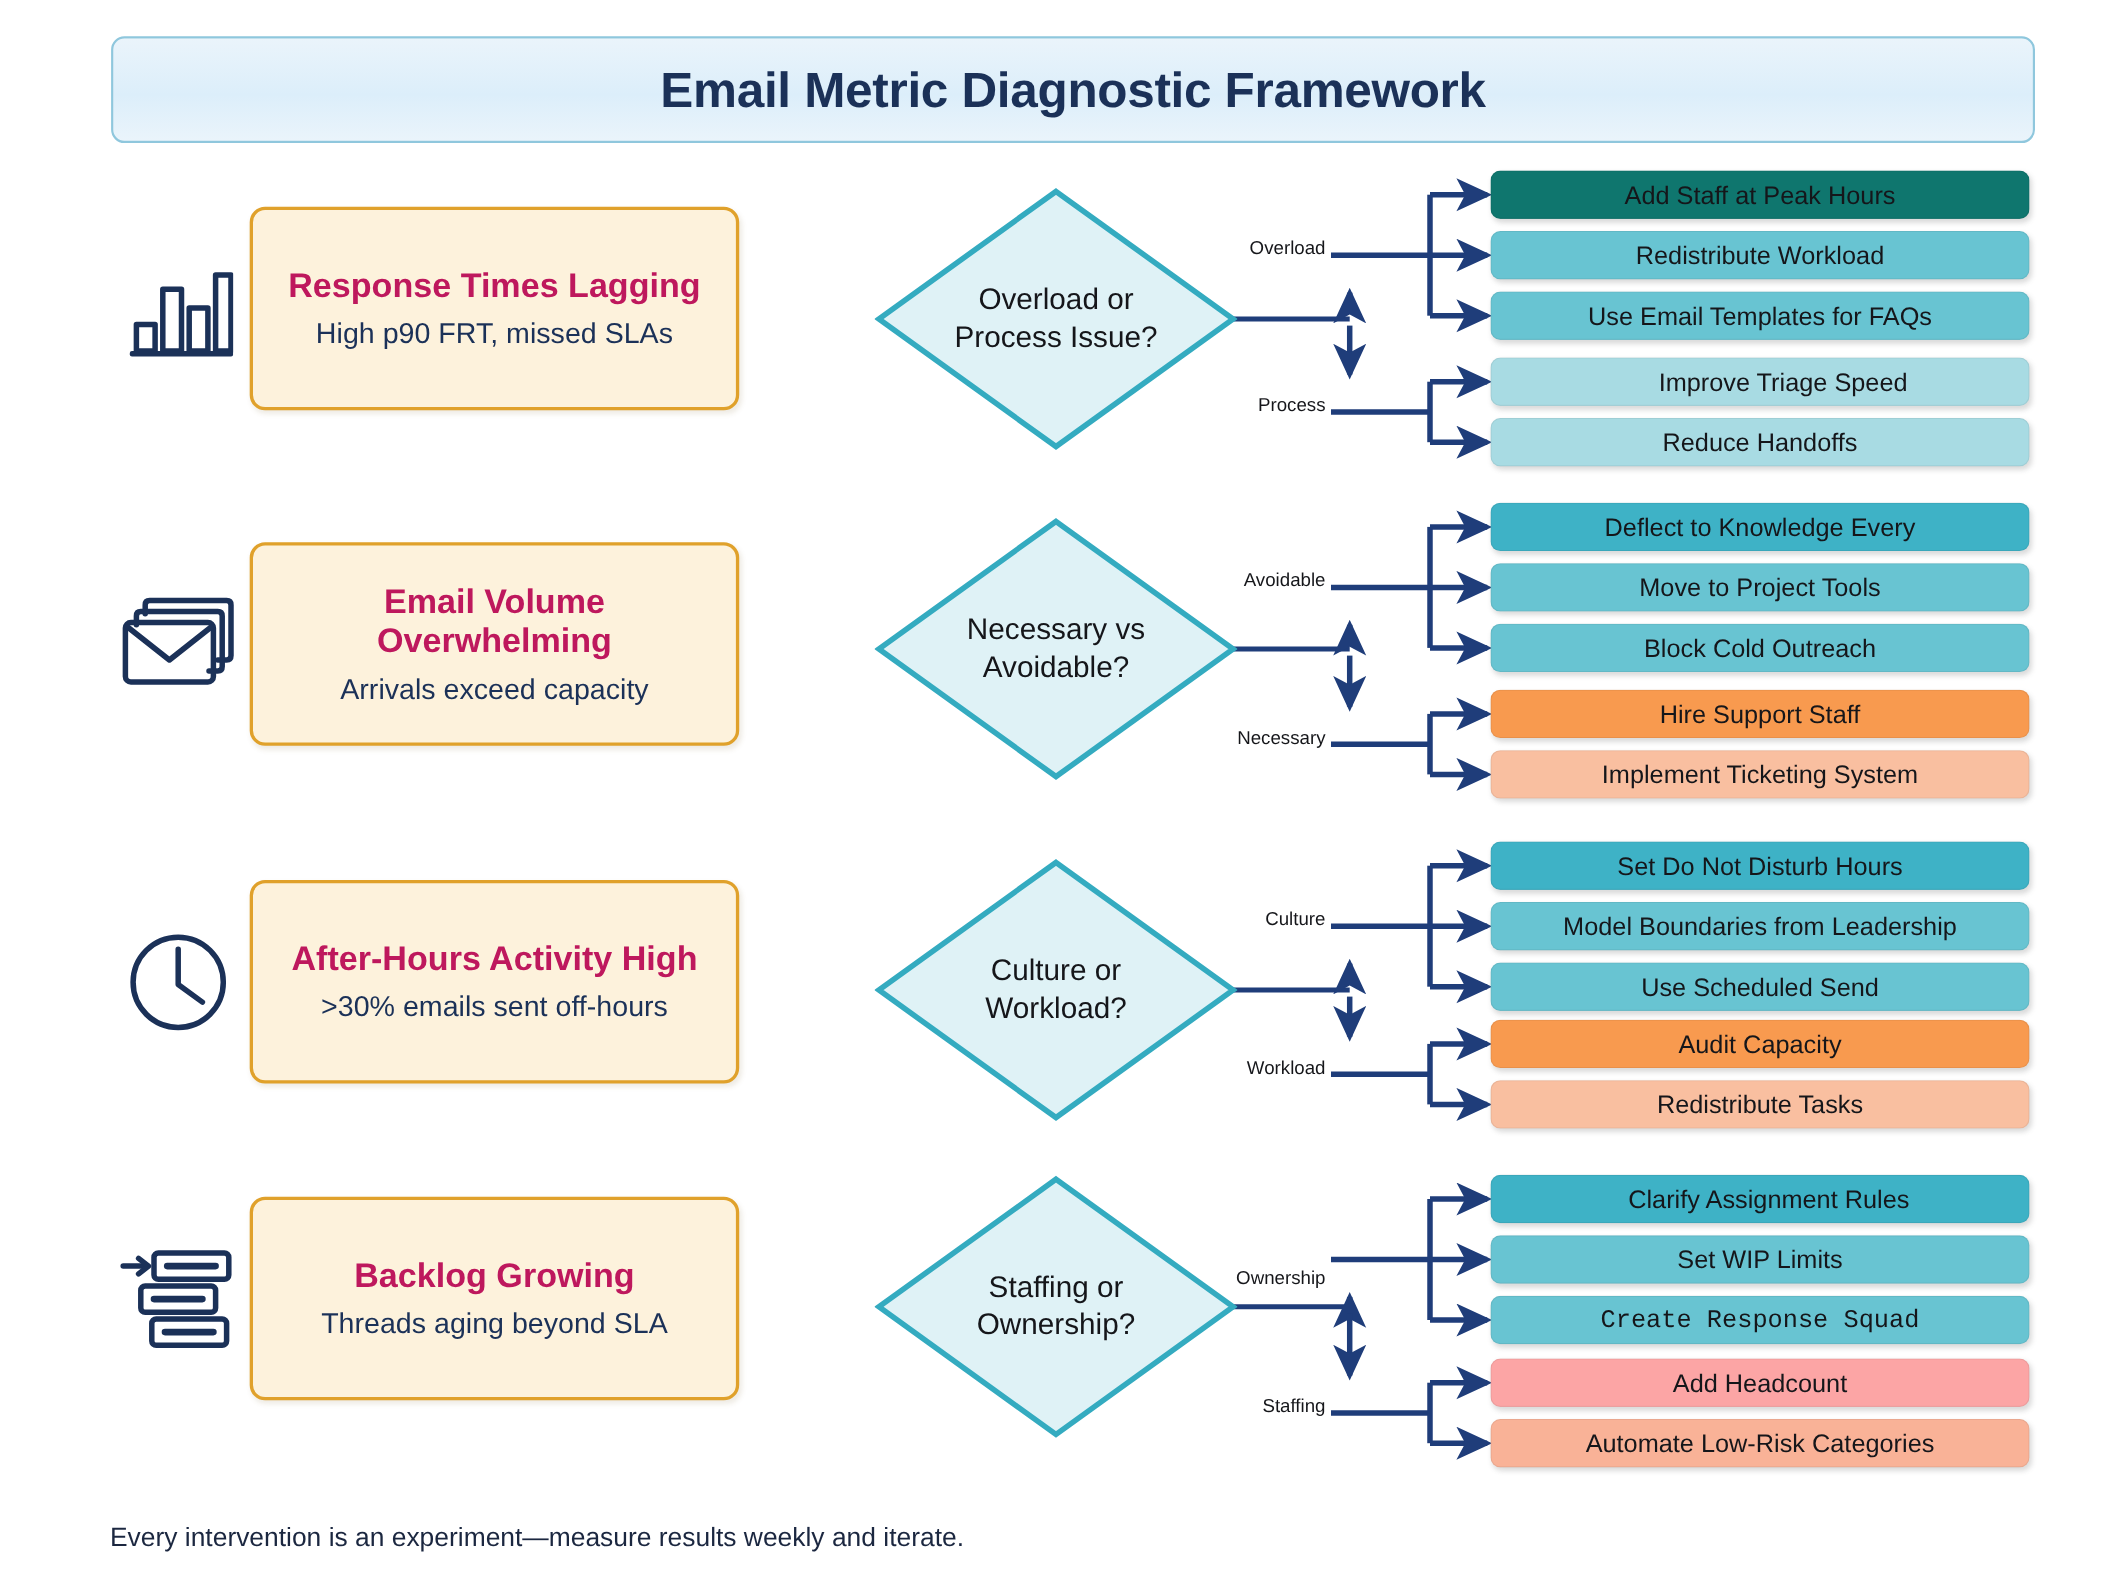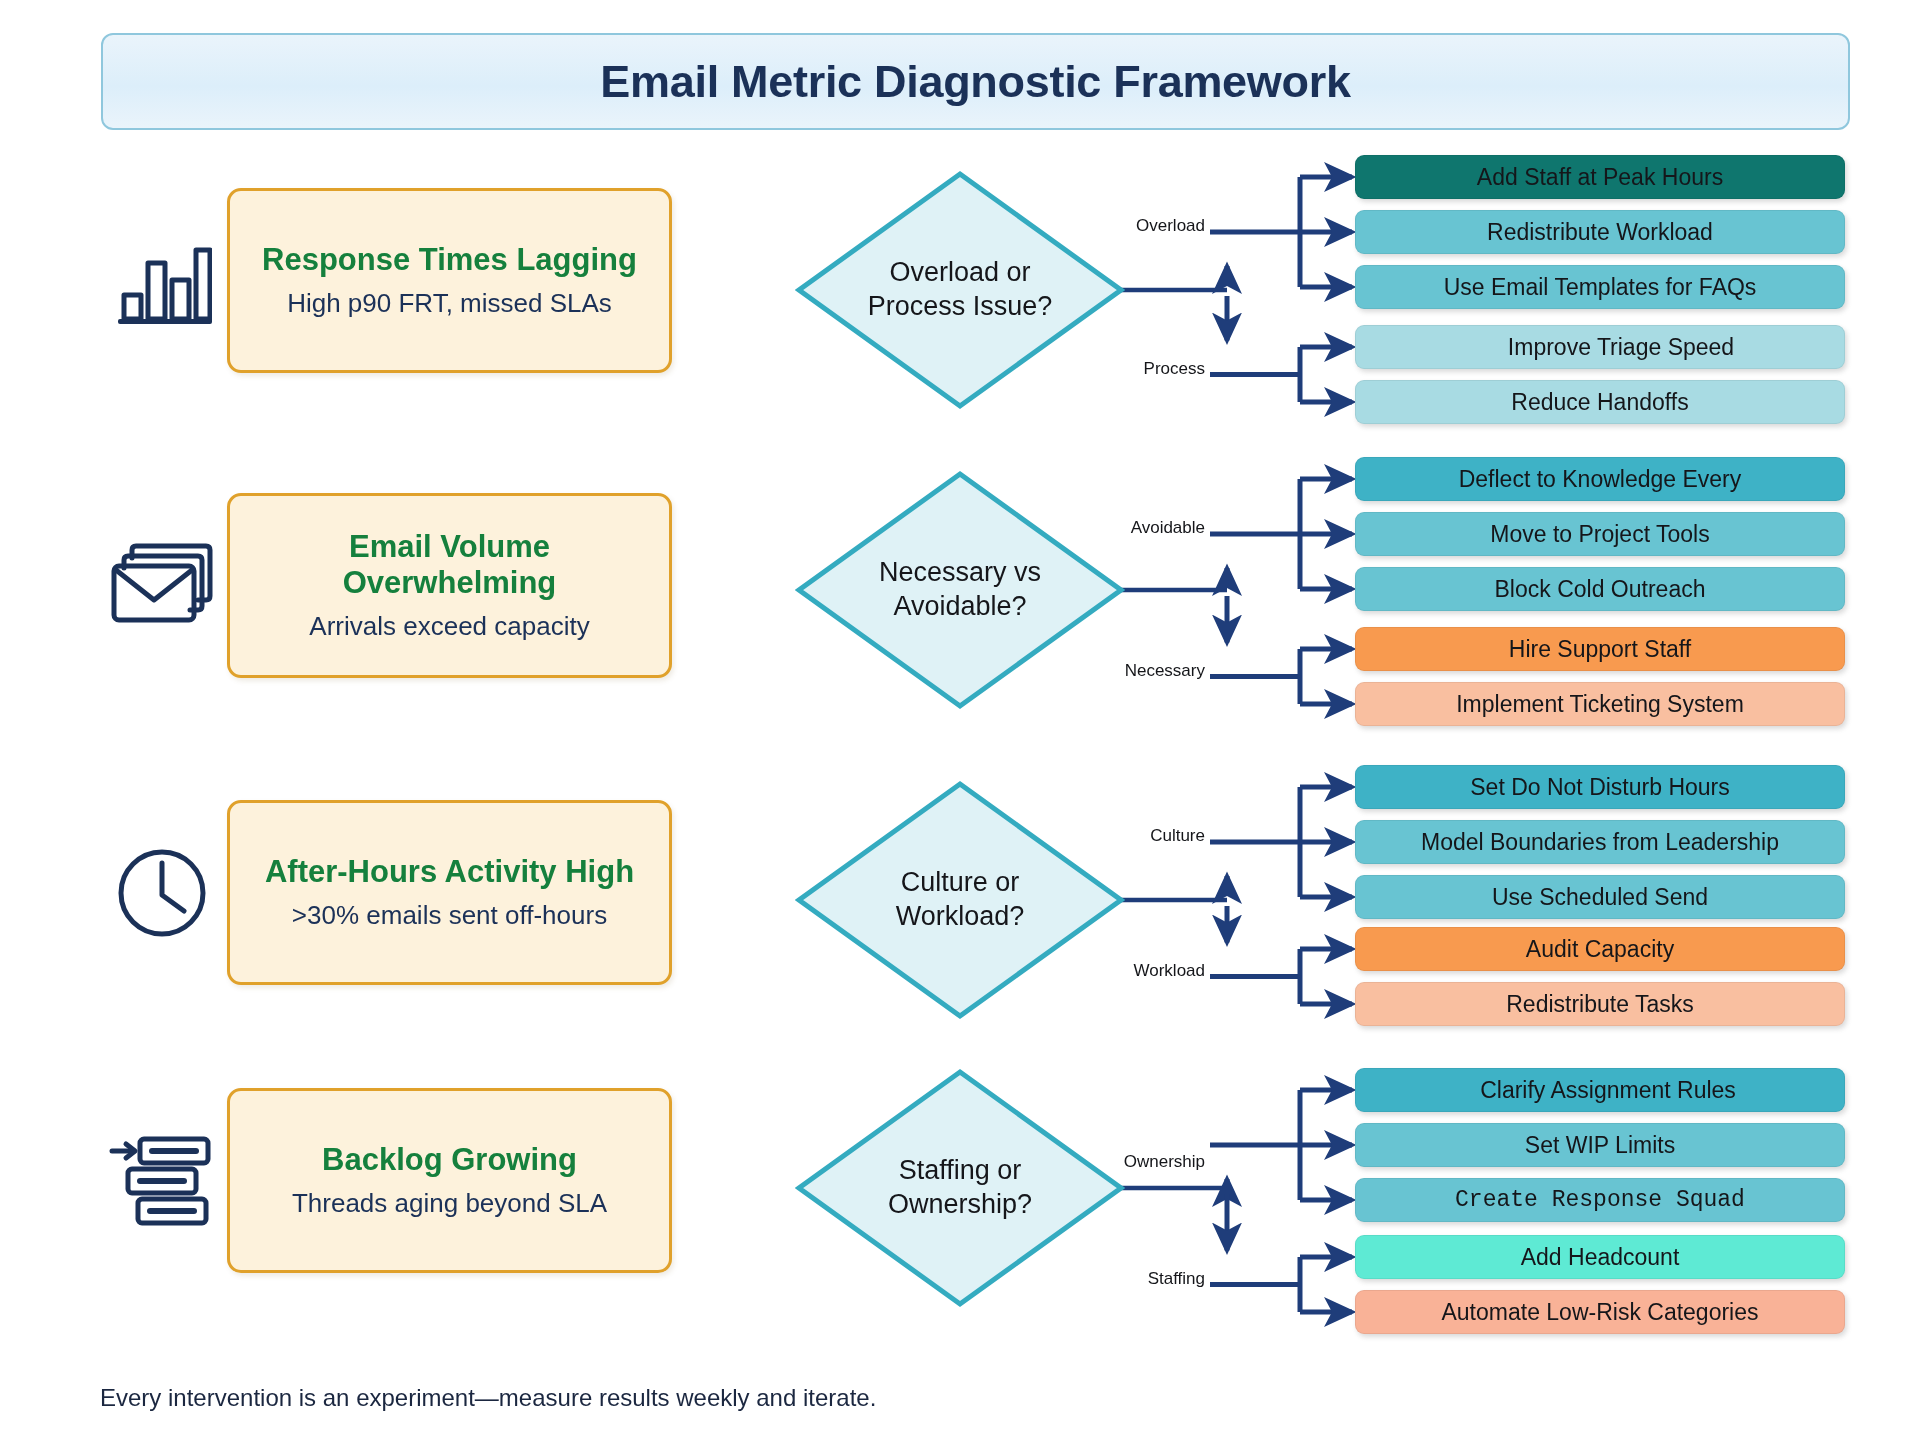"Response Times Lagging" .problem-title { color: #15803d -> #be185d }
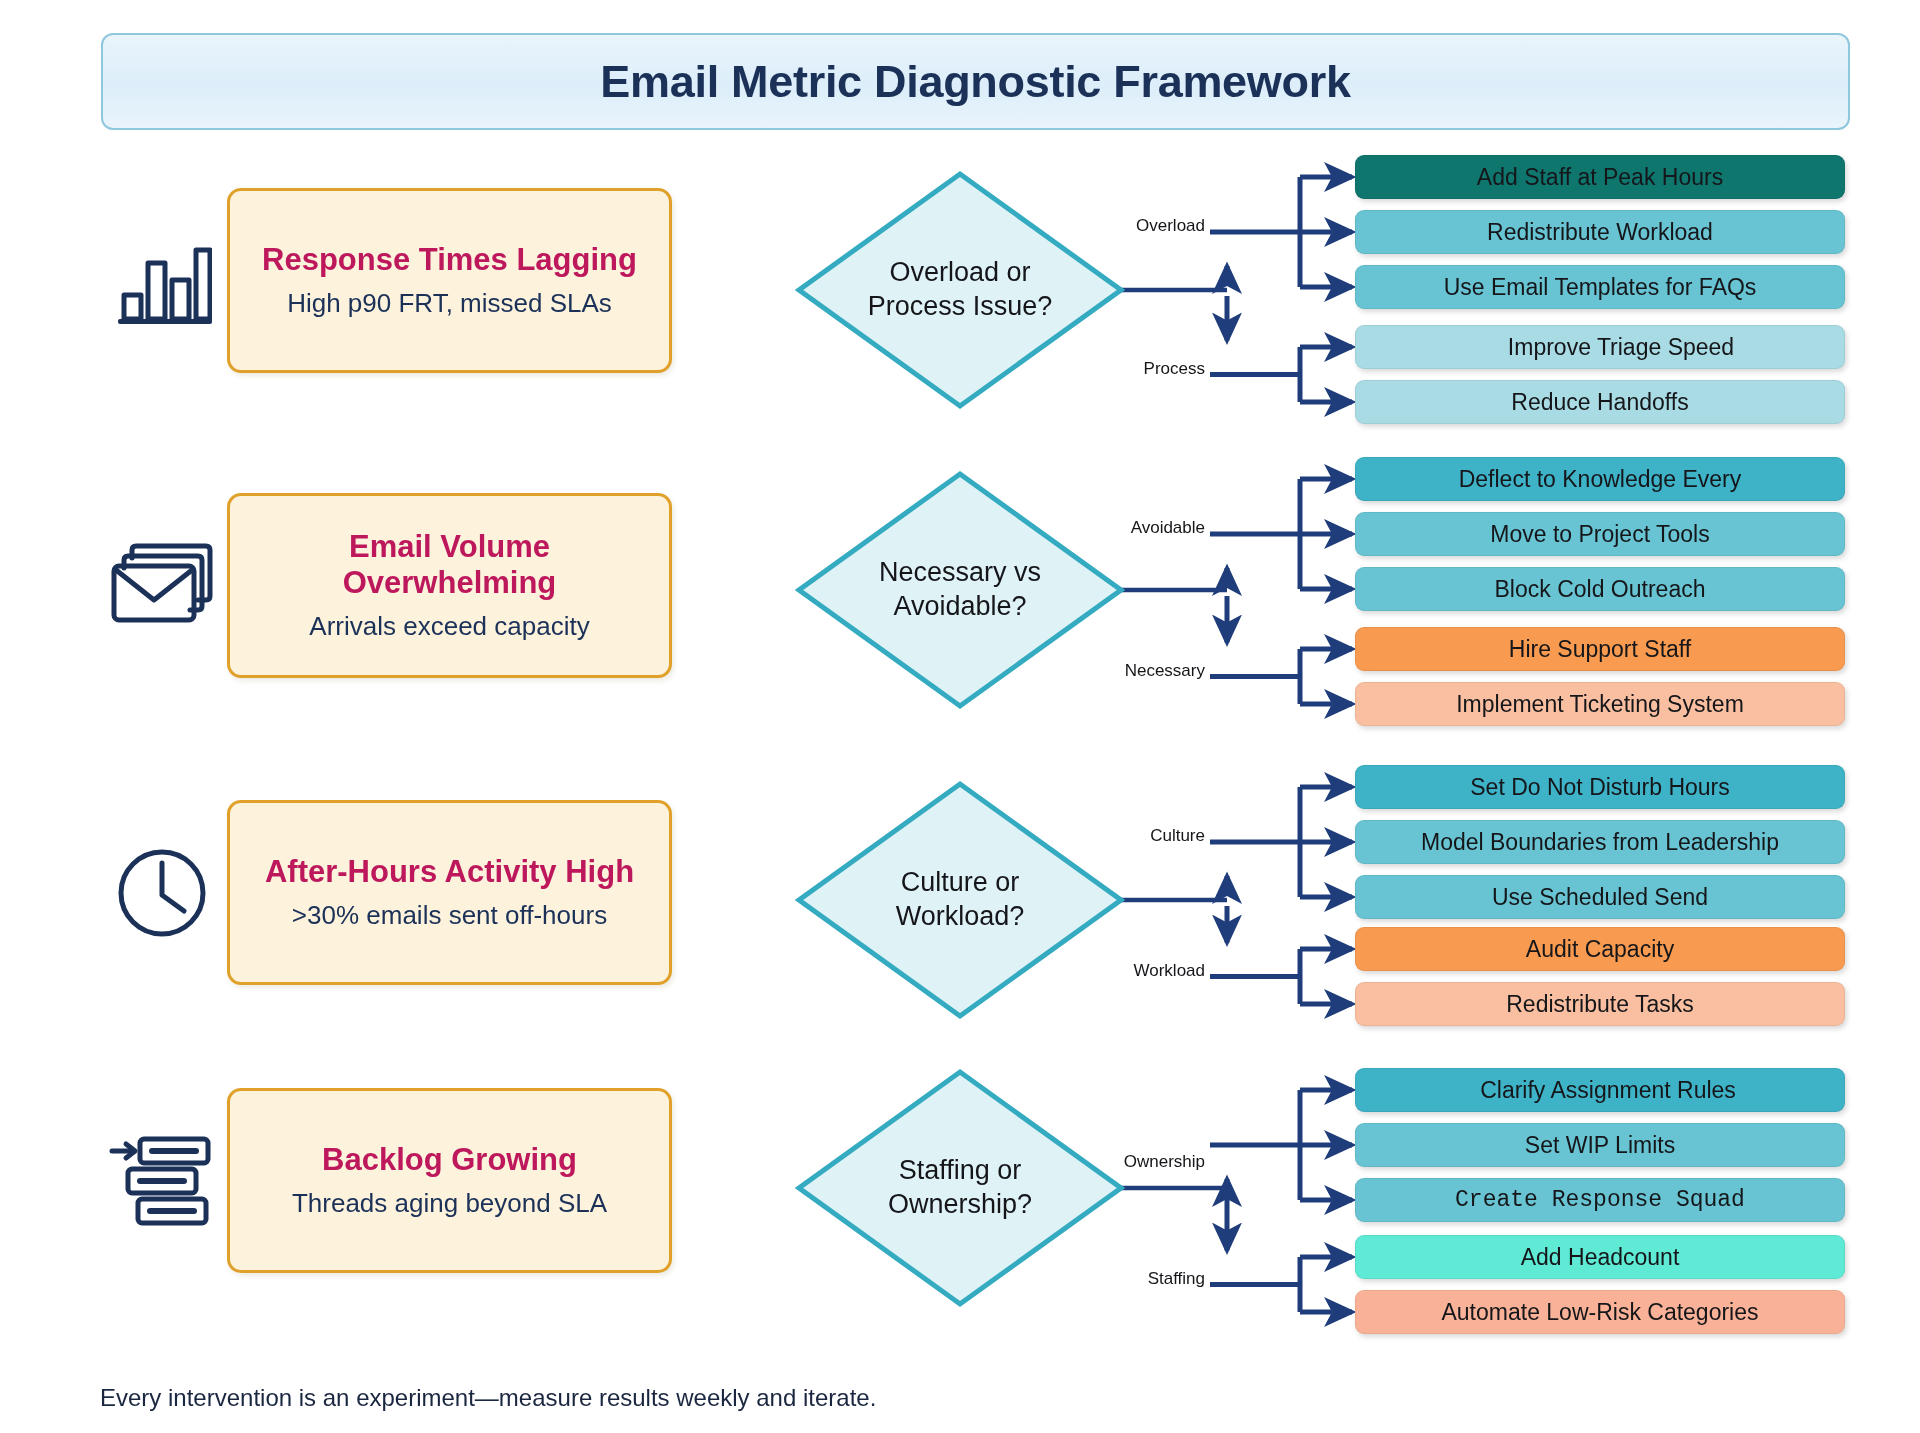"Add Headcount" div.action { background: #5eead4 -> #fca5a5 }
